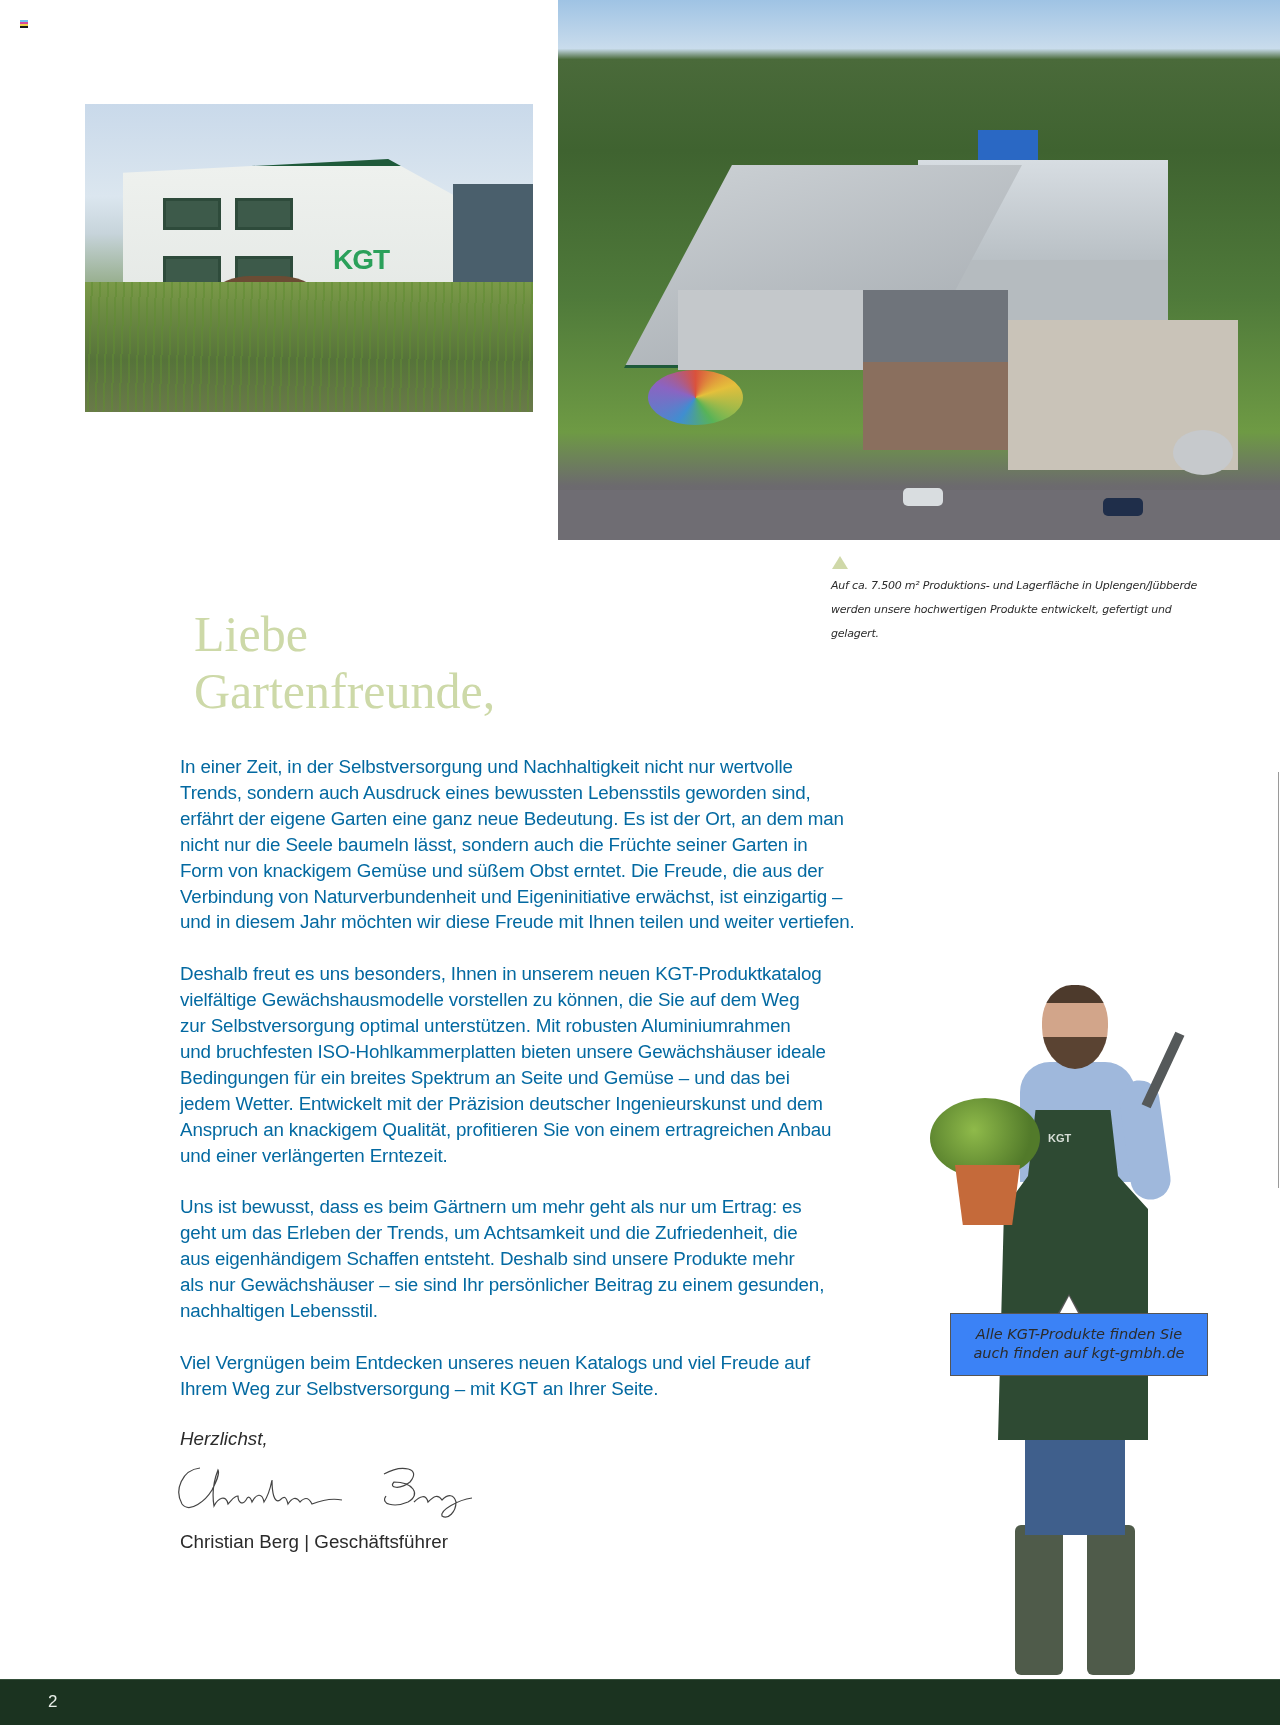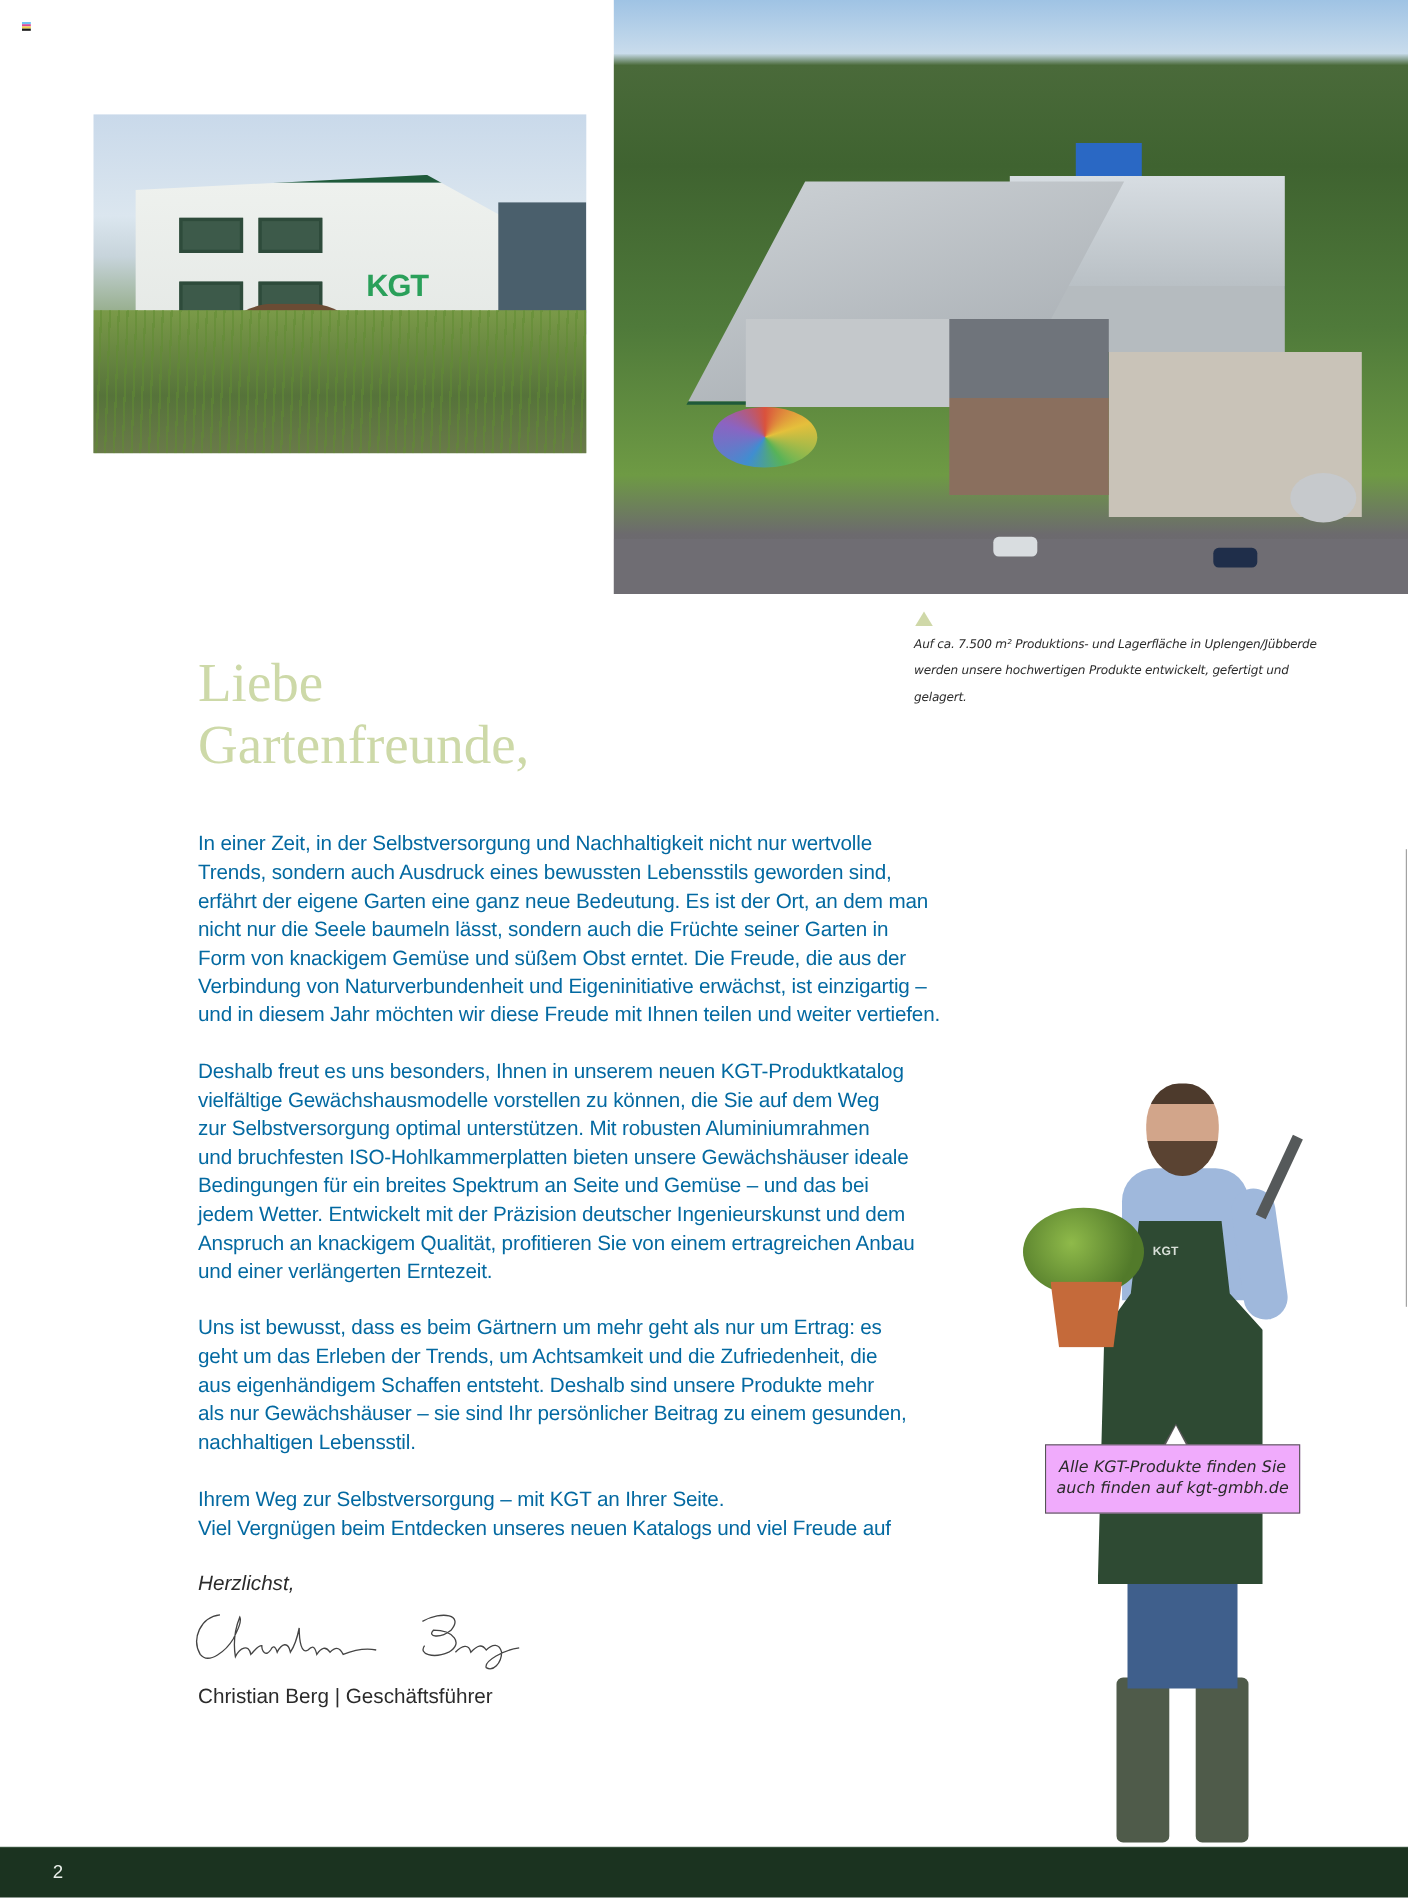"Liebe" .headline { margin: 2px -> 16px }
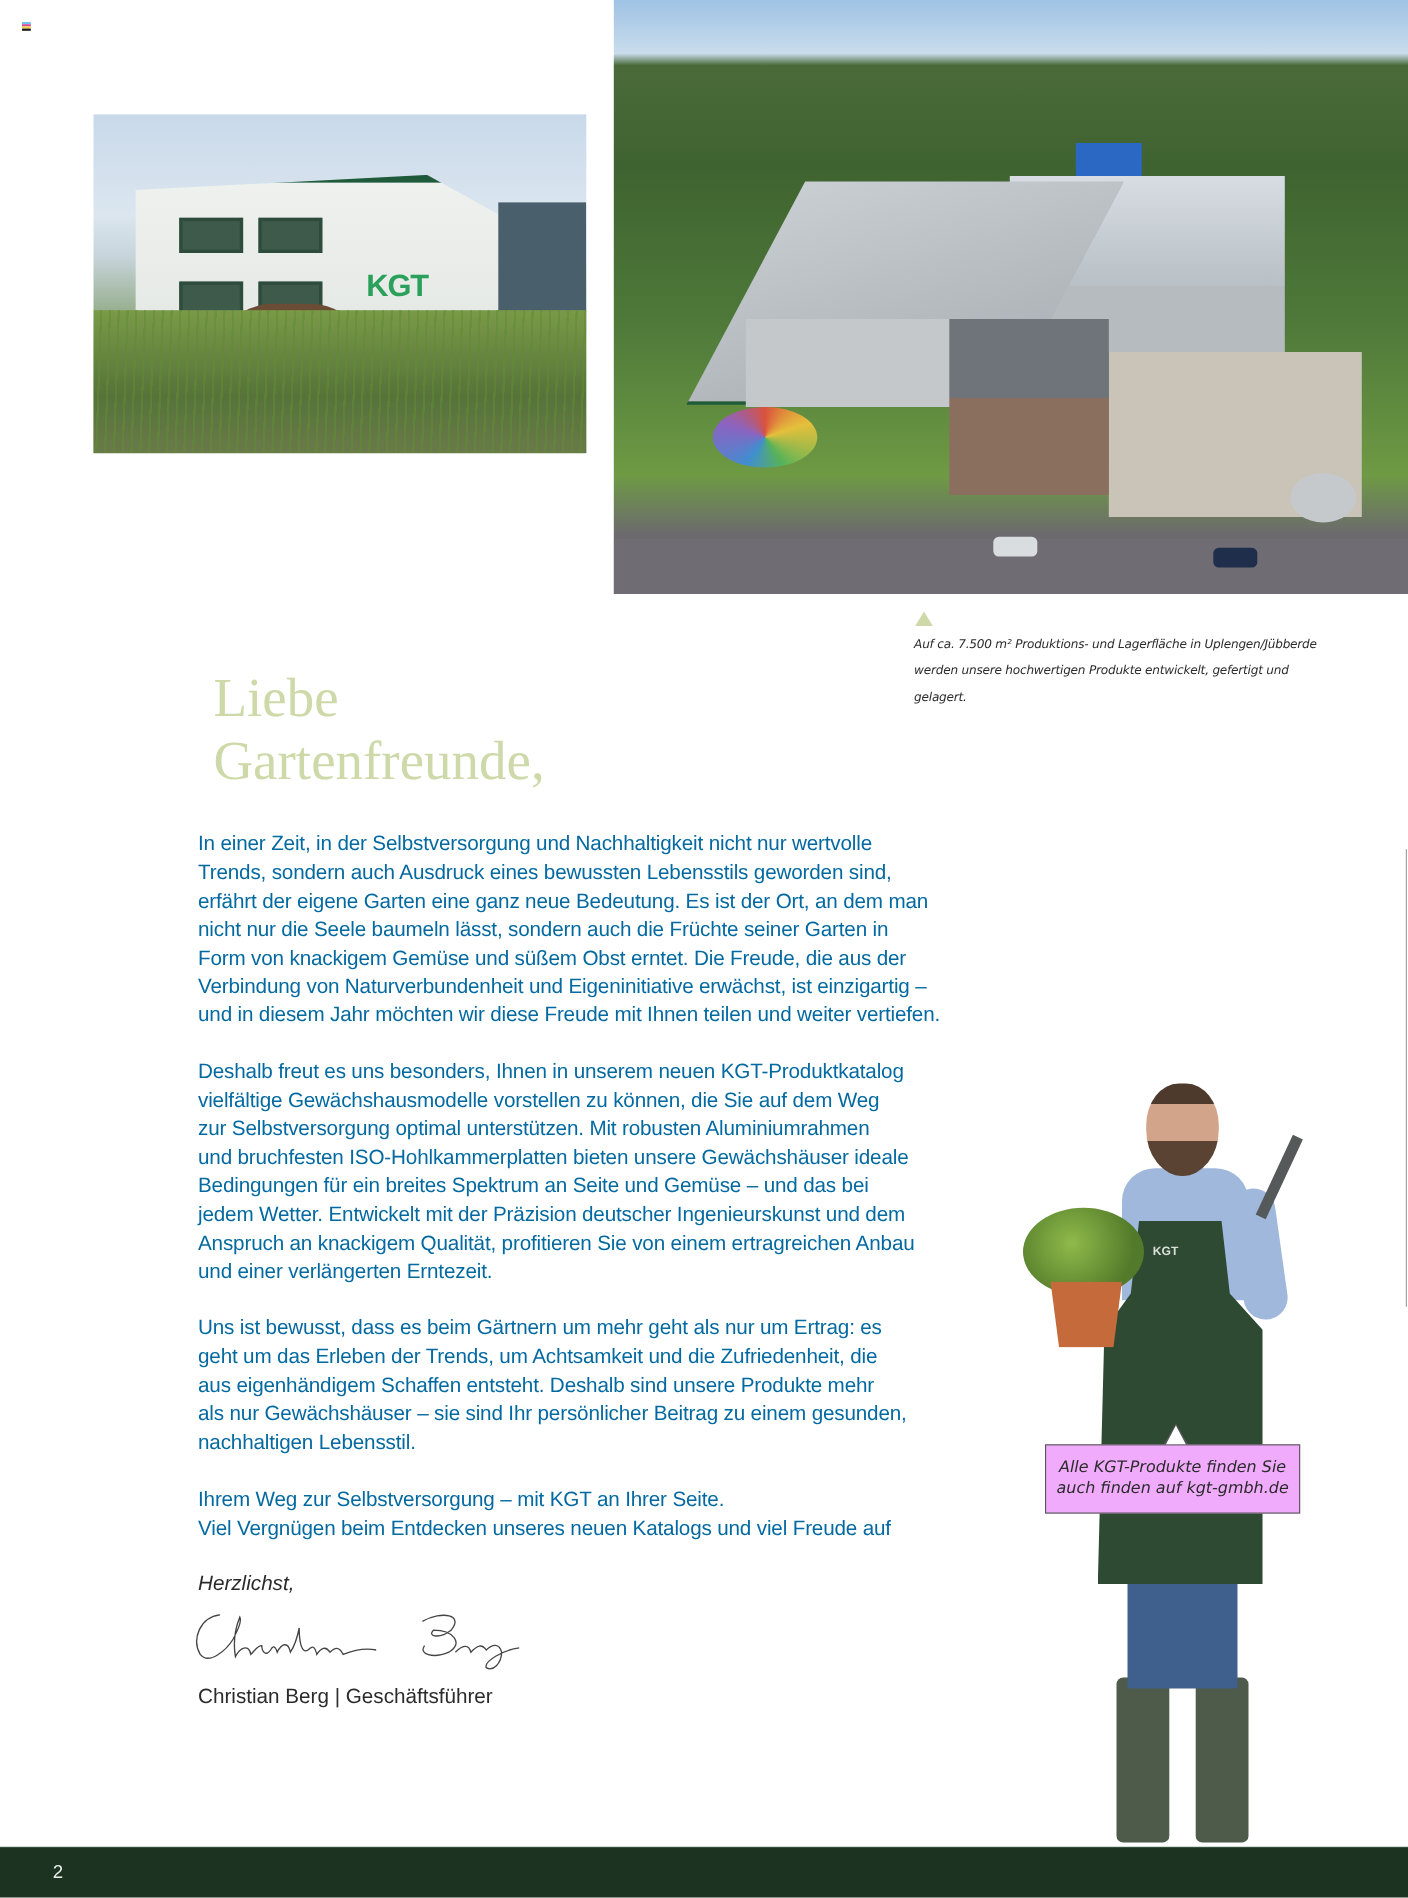"Alle KGT-Produkte finden Sie" .tooltip { background: #f0abfc -> #3b82f6; width: 232px -> 258px }
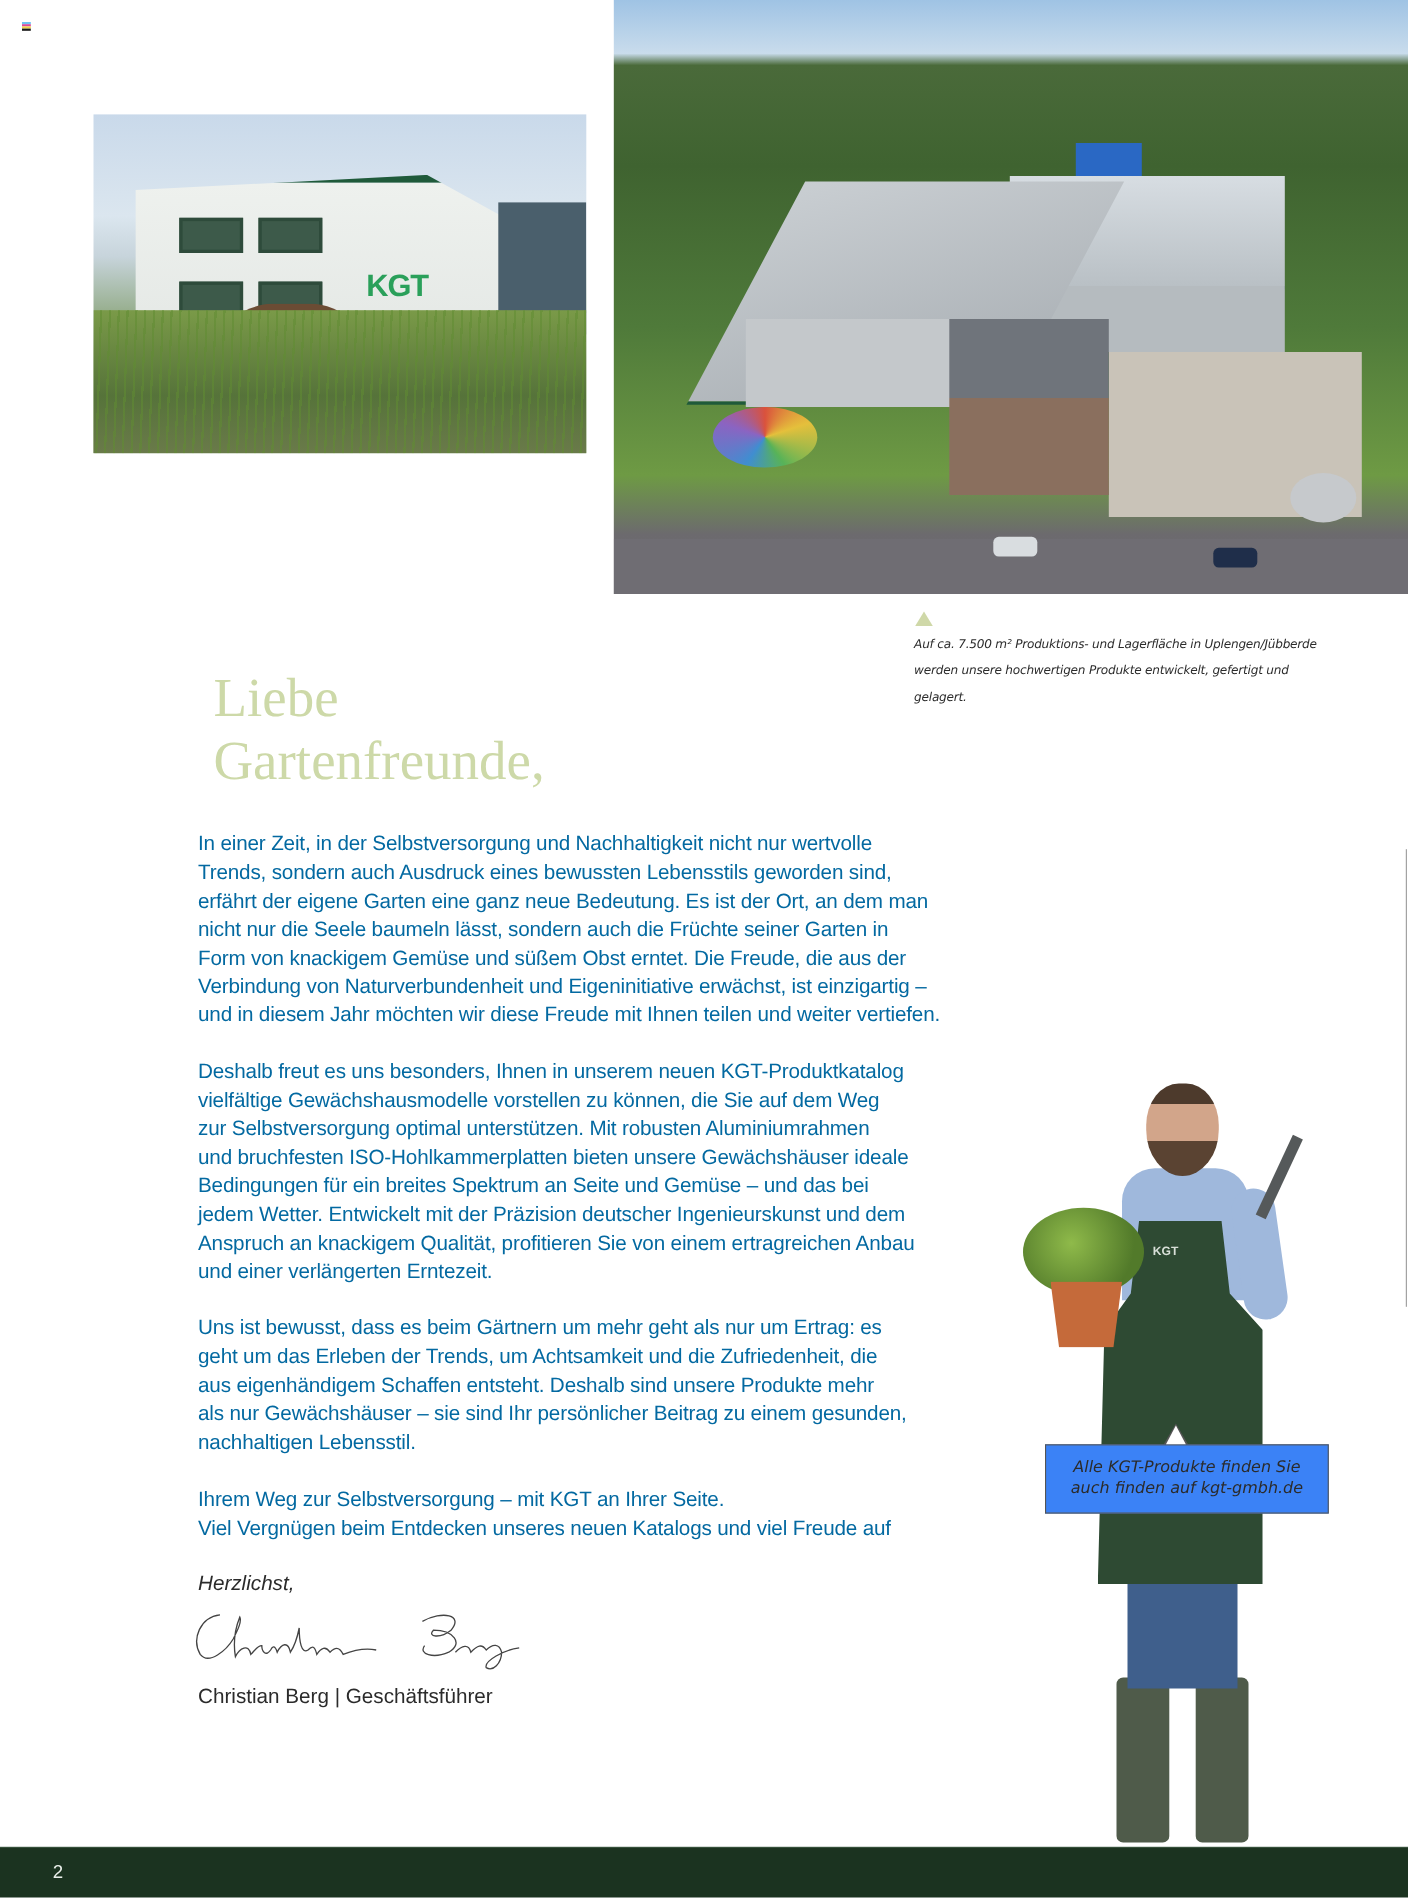"Ihrem Weg zur Selbstversorgung –" span.line { order: before "Viel Vergnügen beim Entdecken unseres" -> after "Viel Vergnügen beim Entdecken unseres" }
